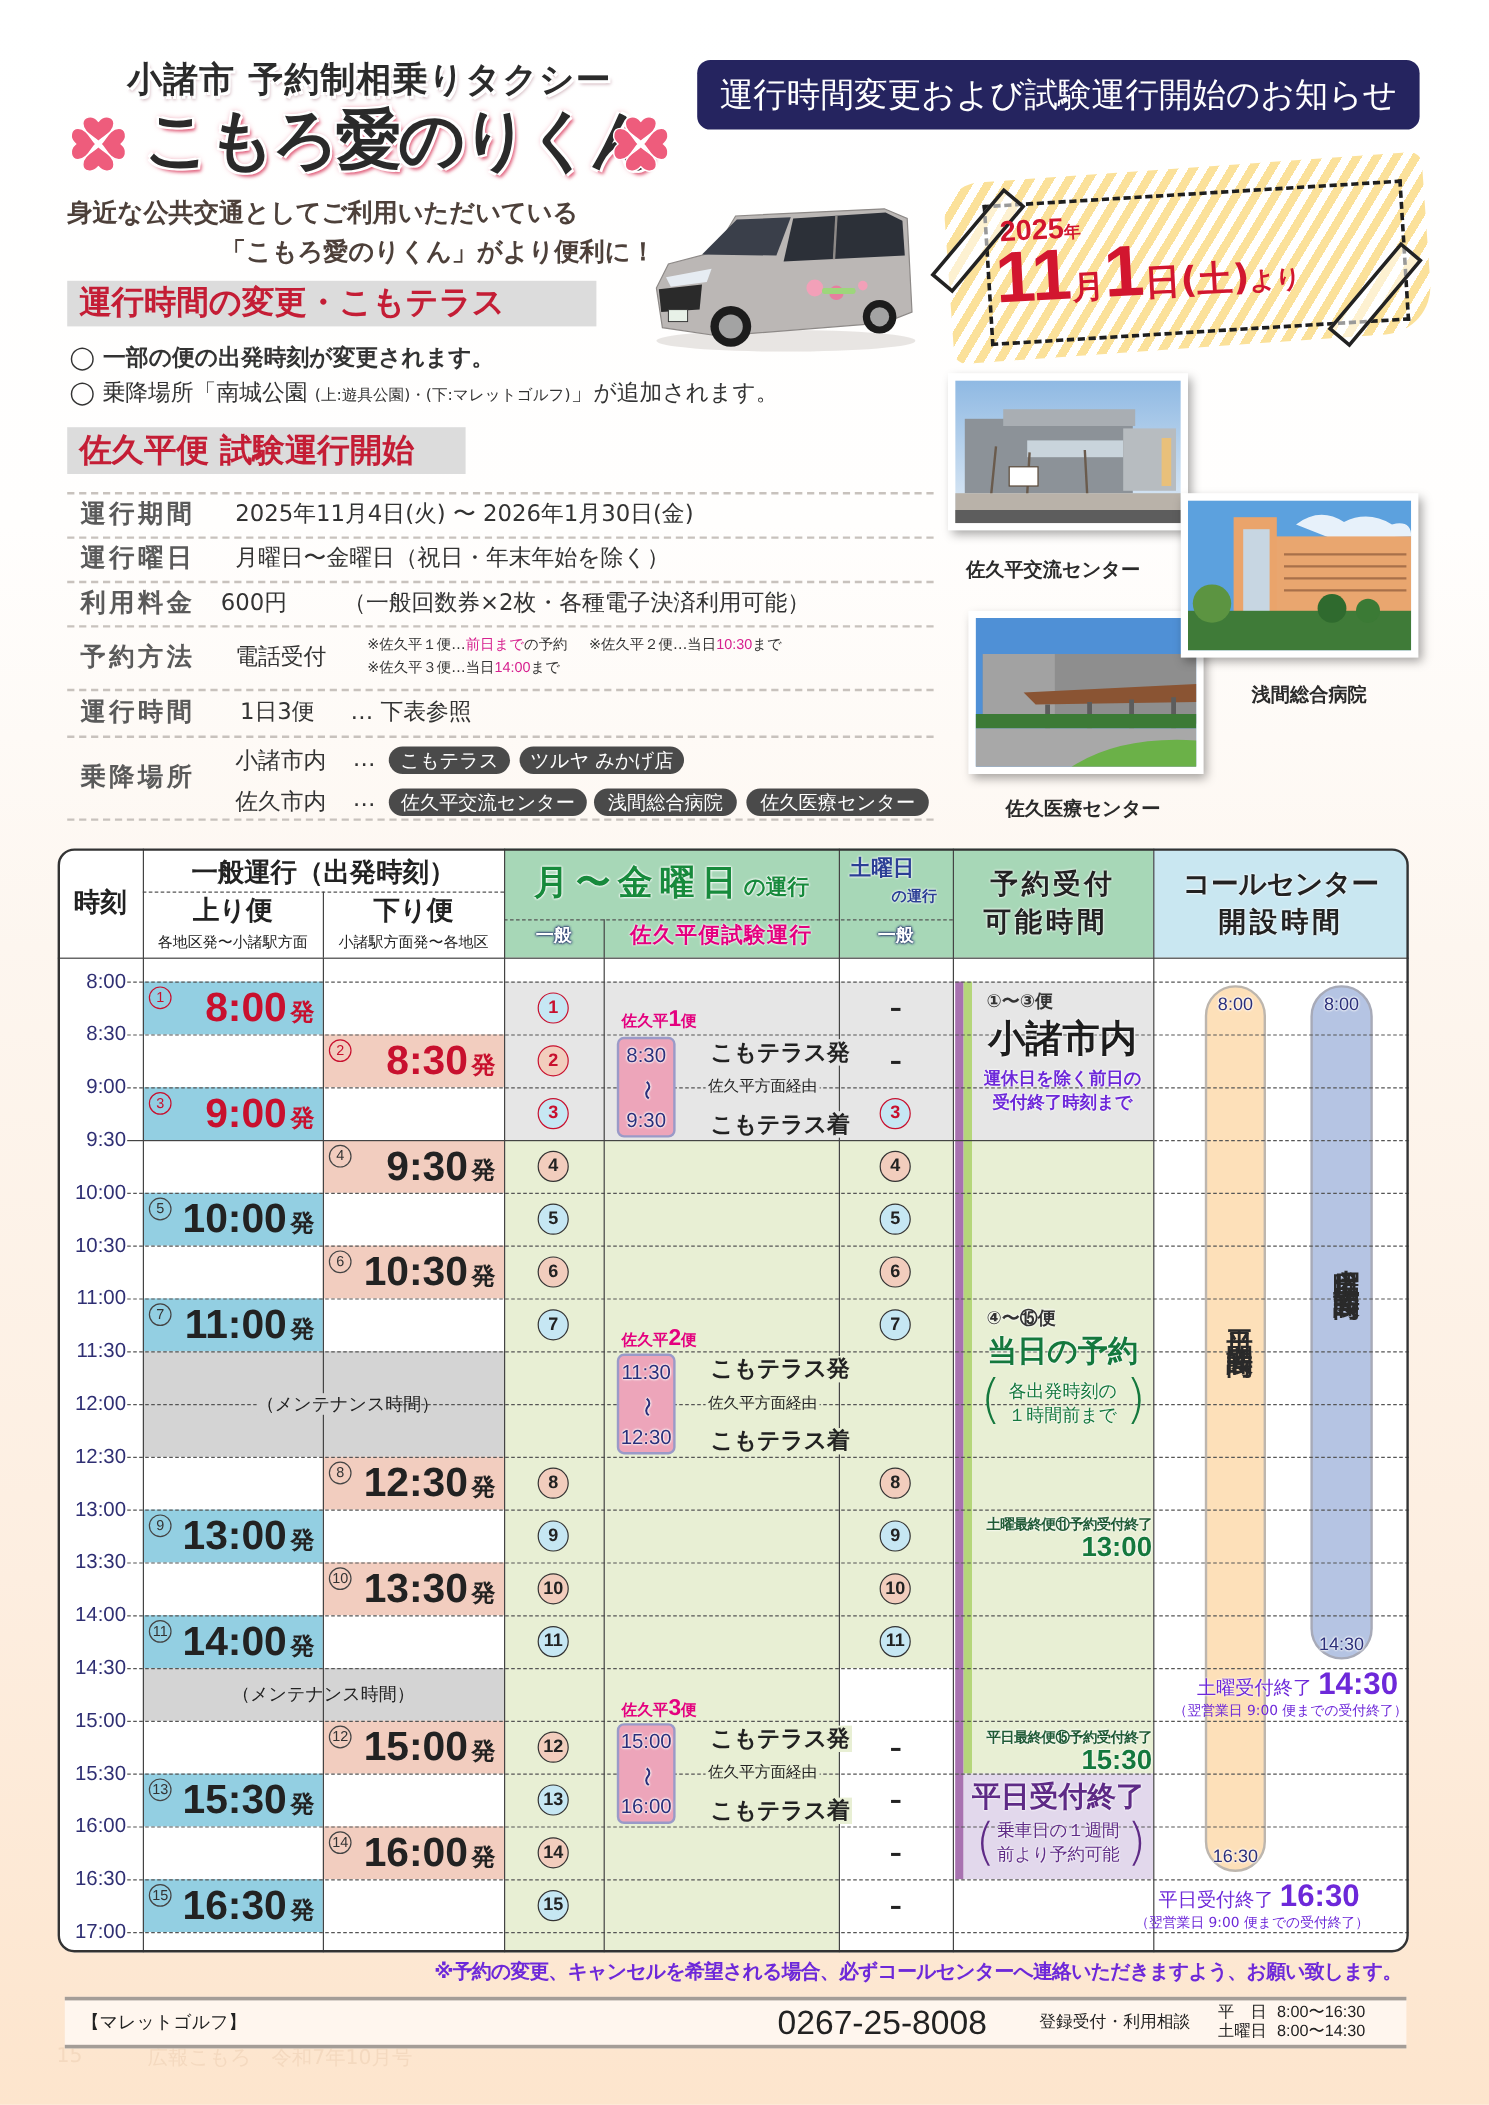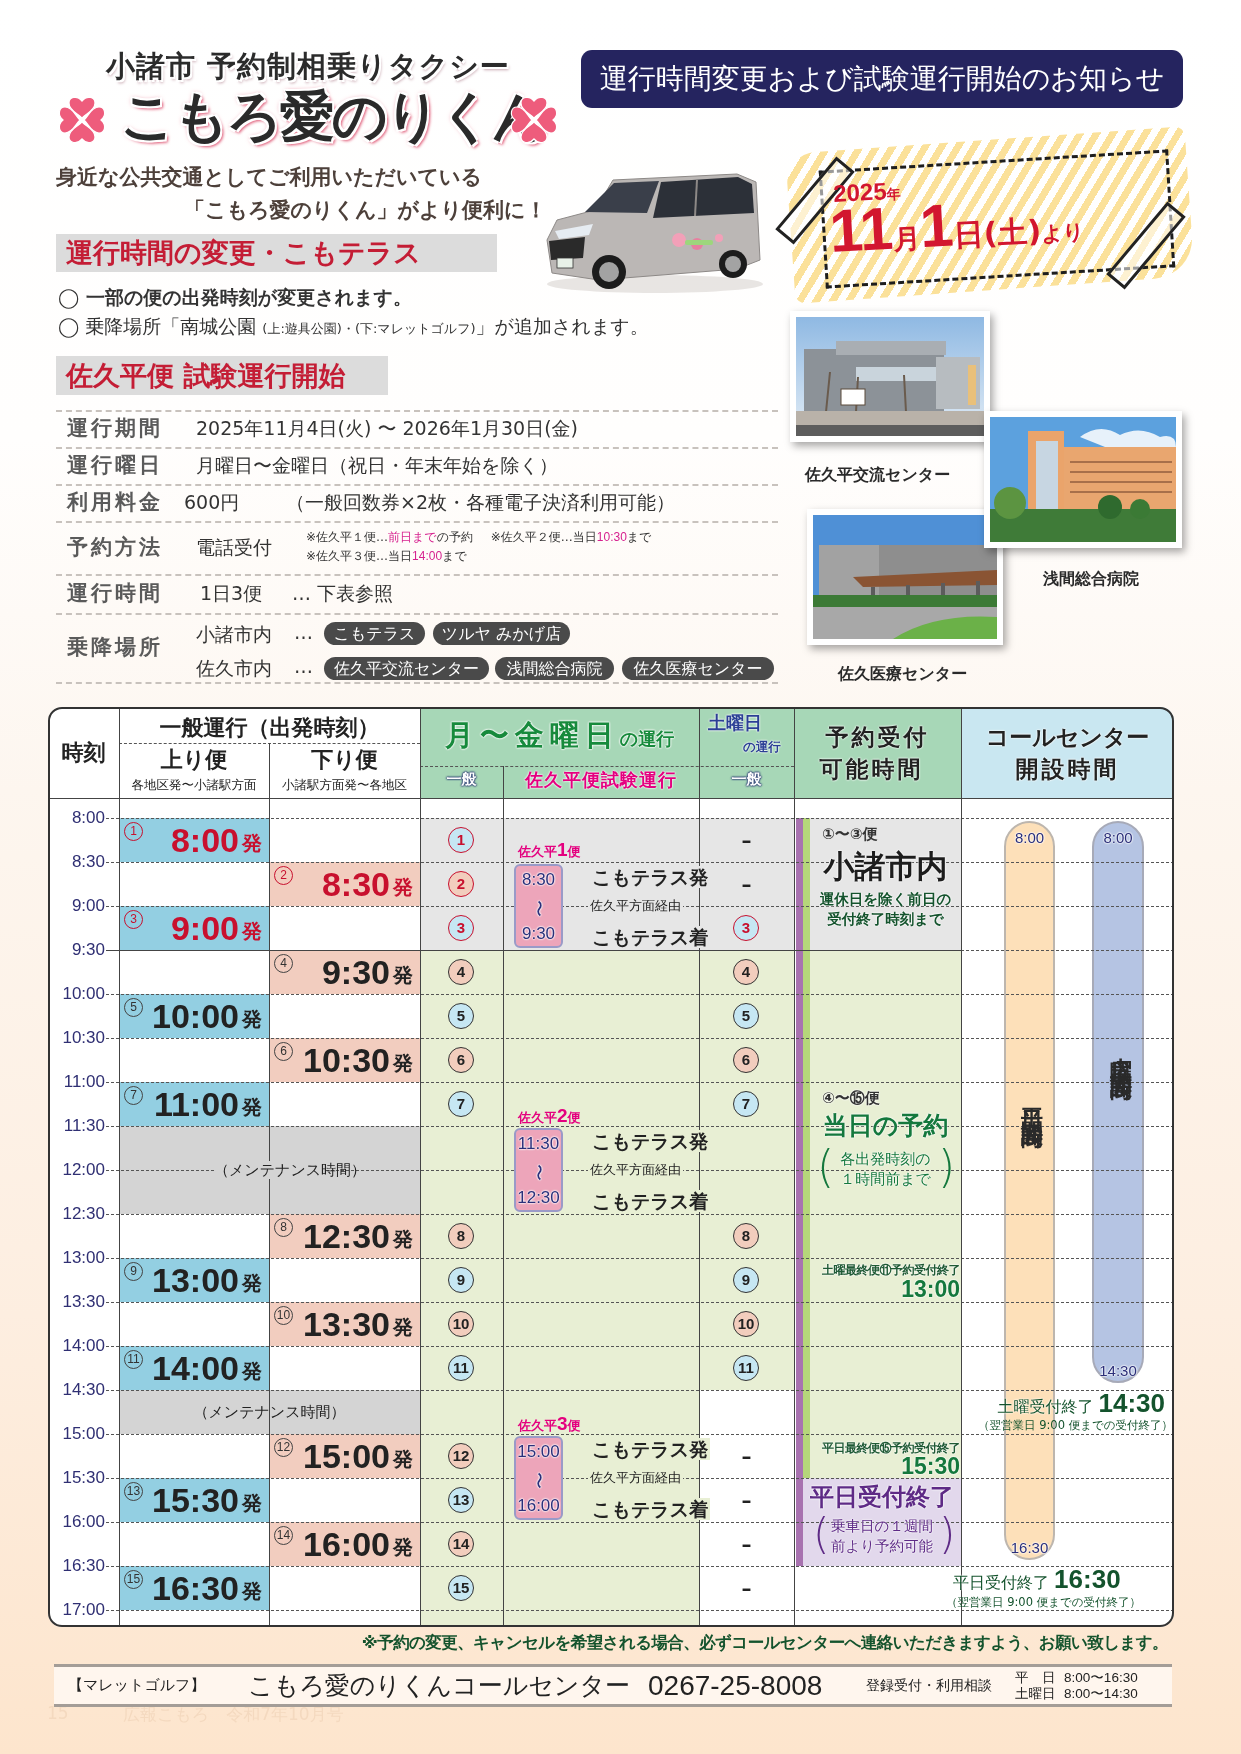"運休日を除く前日の" .redtxt { color: #14532d -> #6d28d9 }
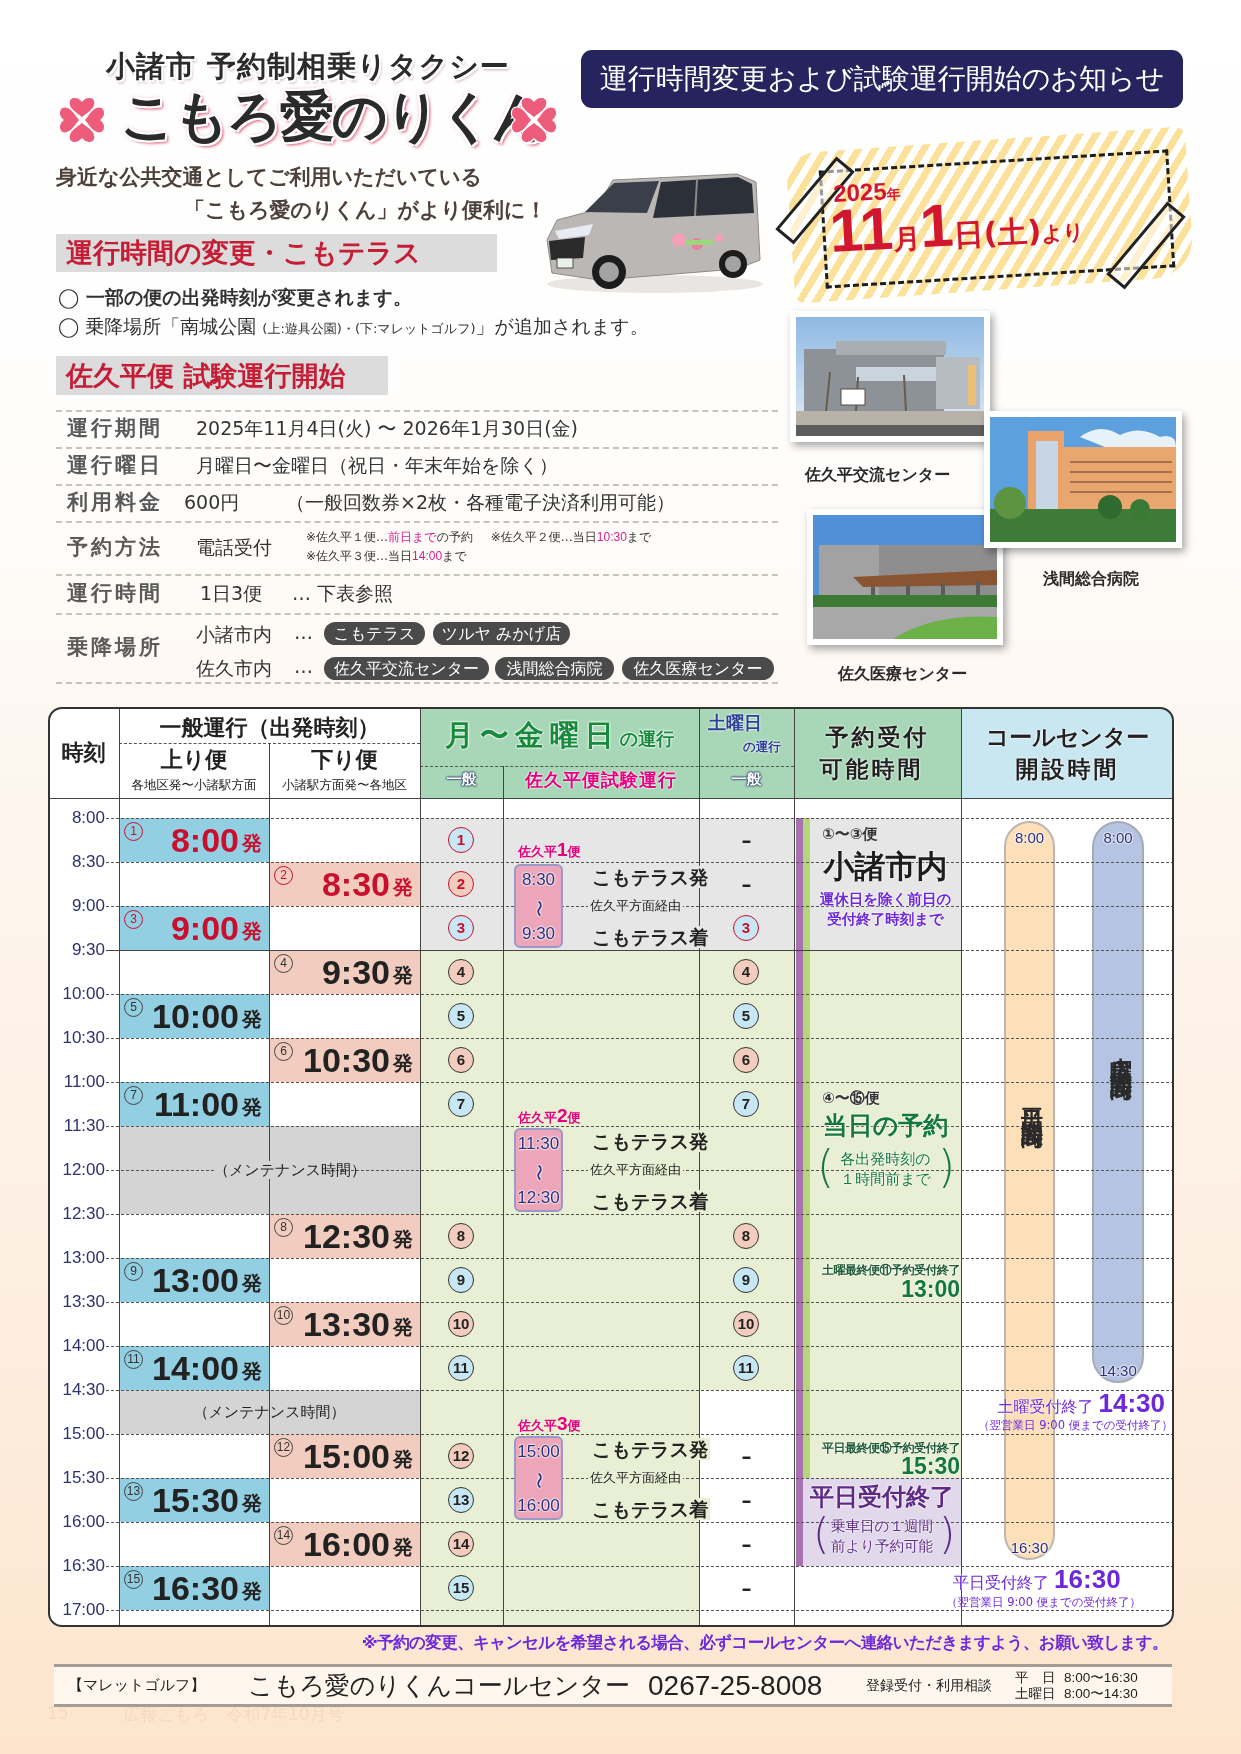"平日受付終了 16:30" div.a { text-align: left -> right }
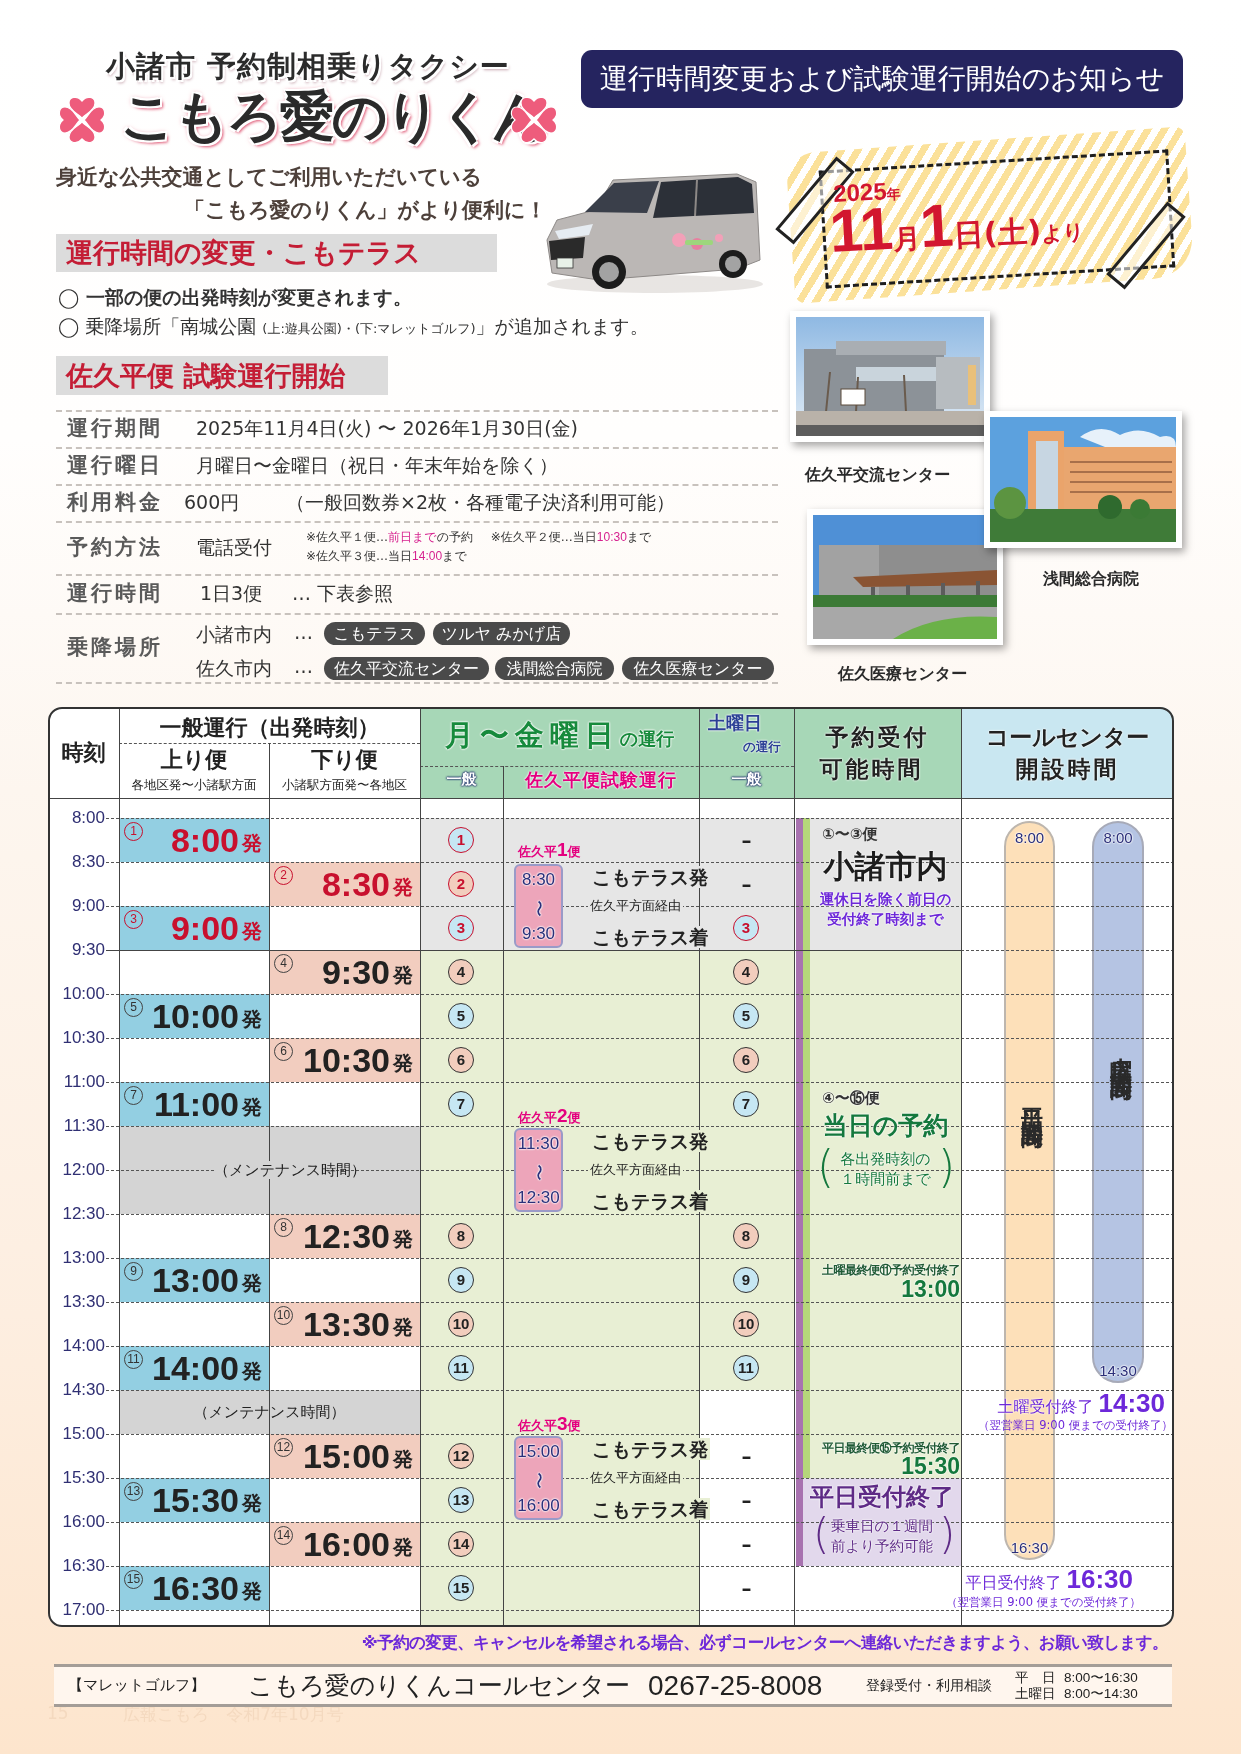"こもろ愛のりくんコールセンター" div.a { html: <div>こもろ愛のりくんコールセンター</div> -> none }
